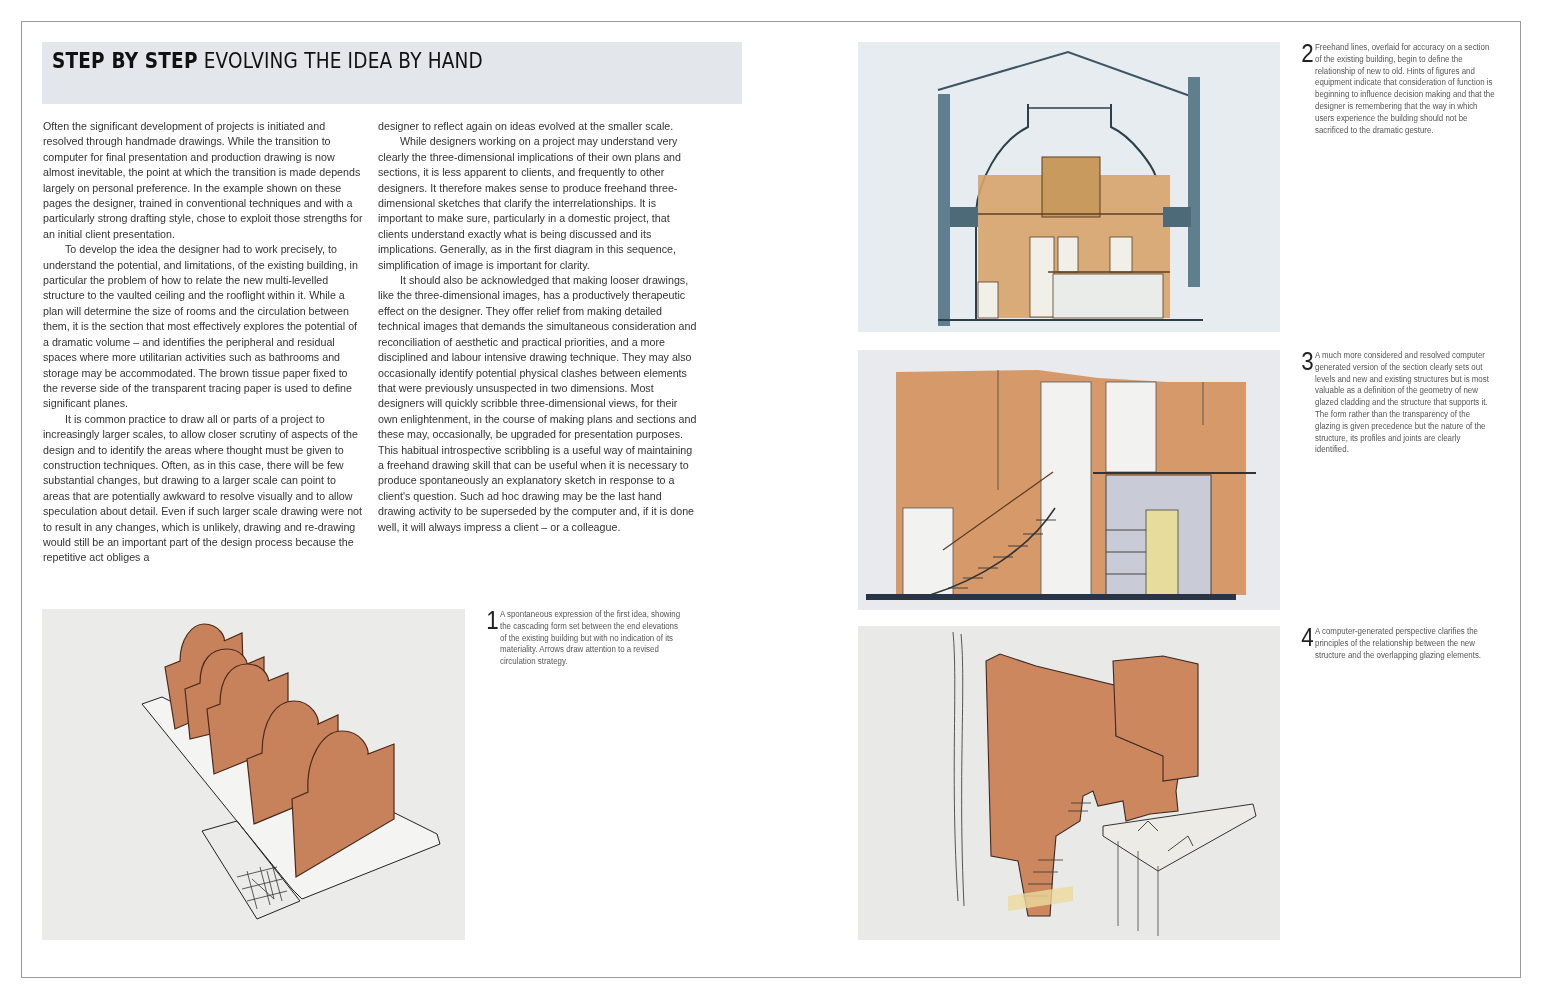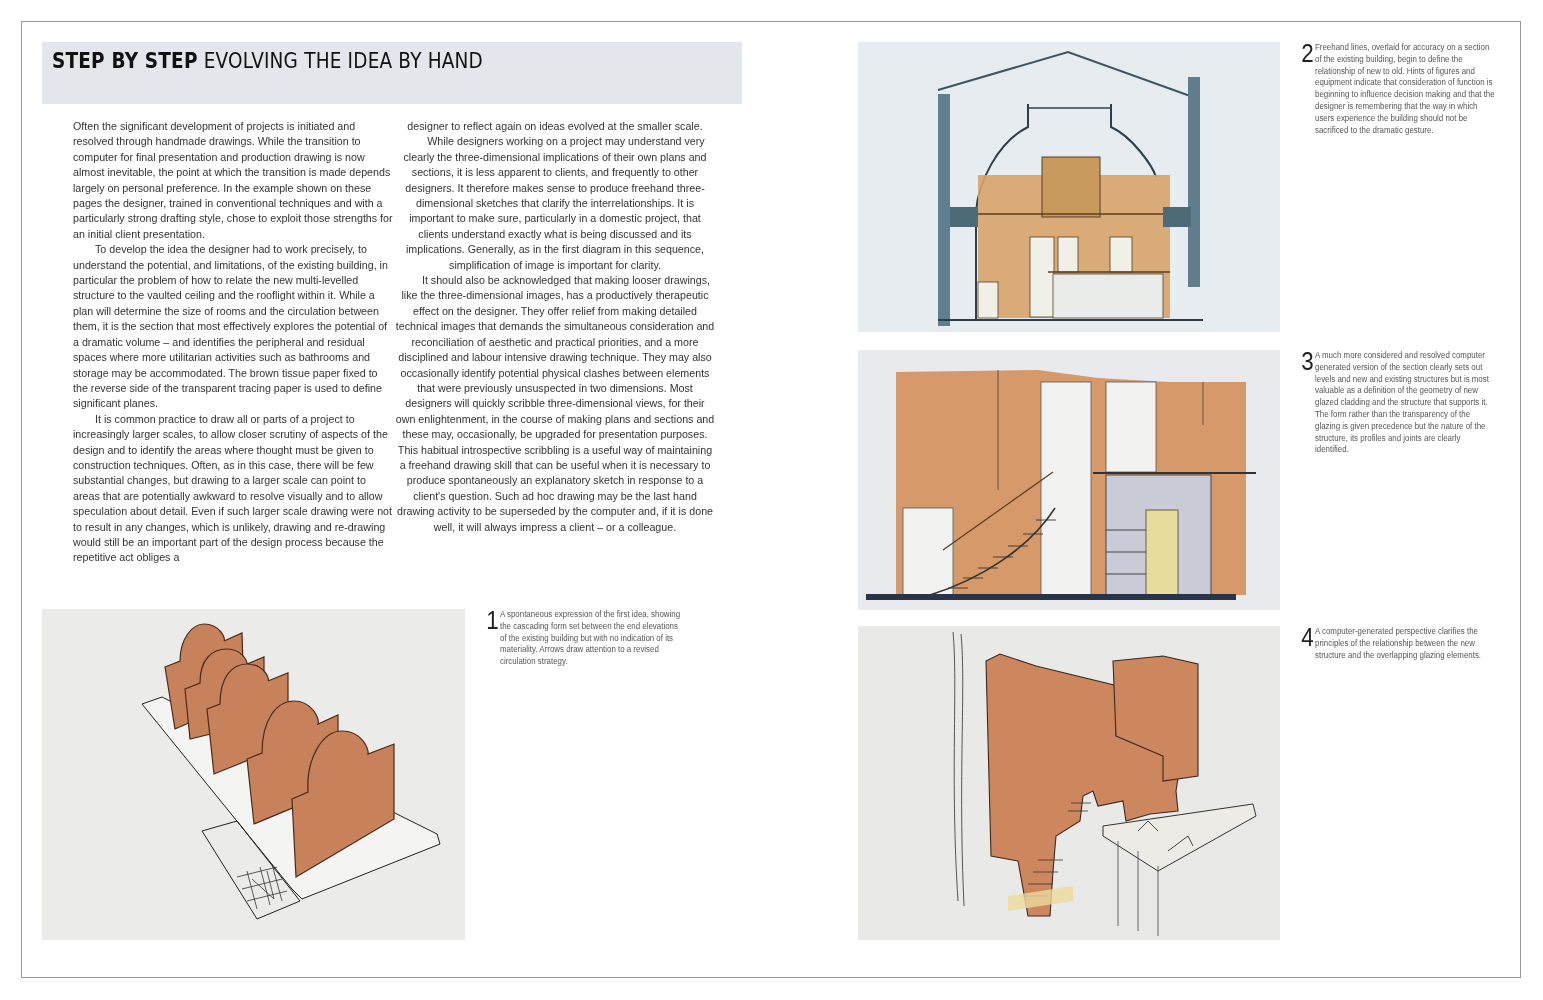"Often the significant development of" .col { margin-left: 30px -> none }
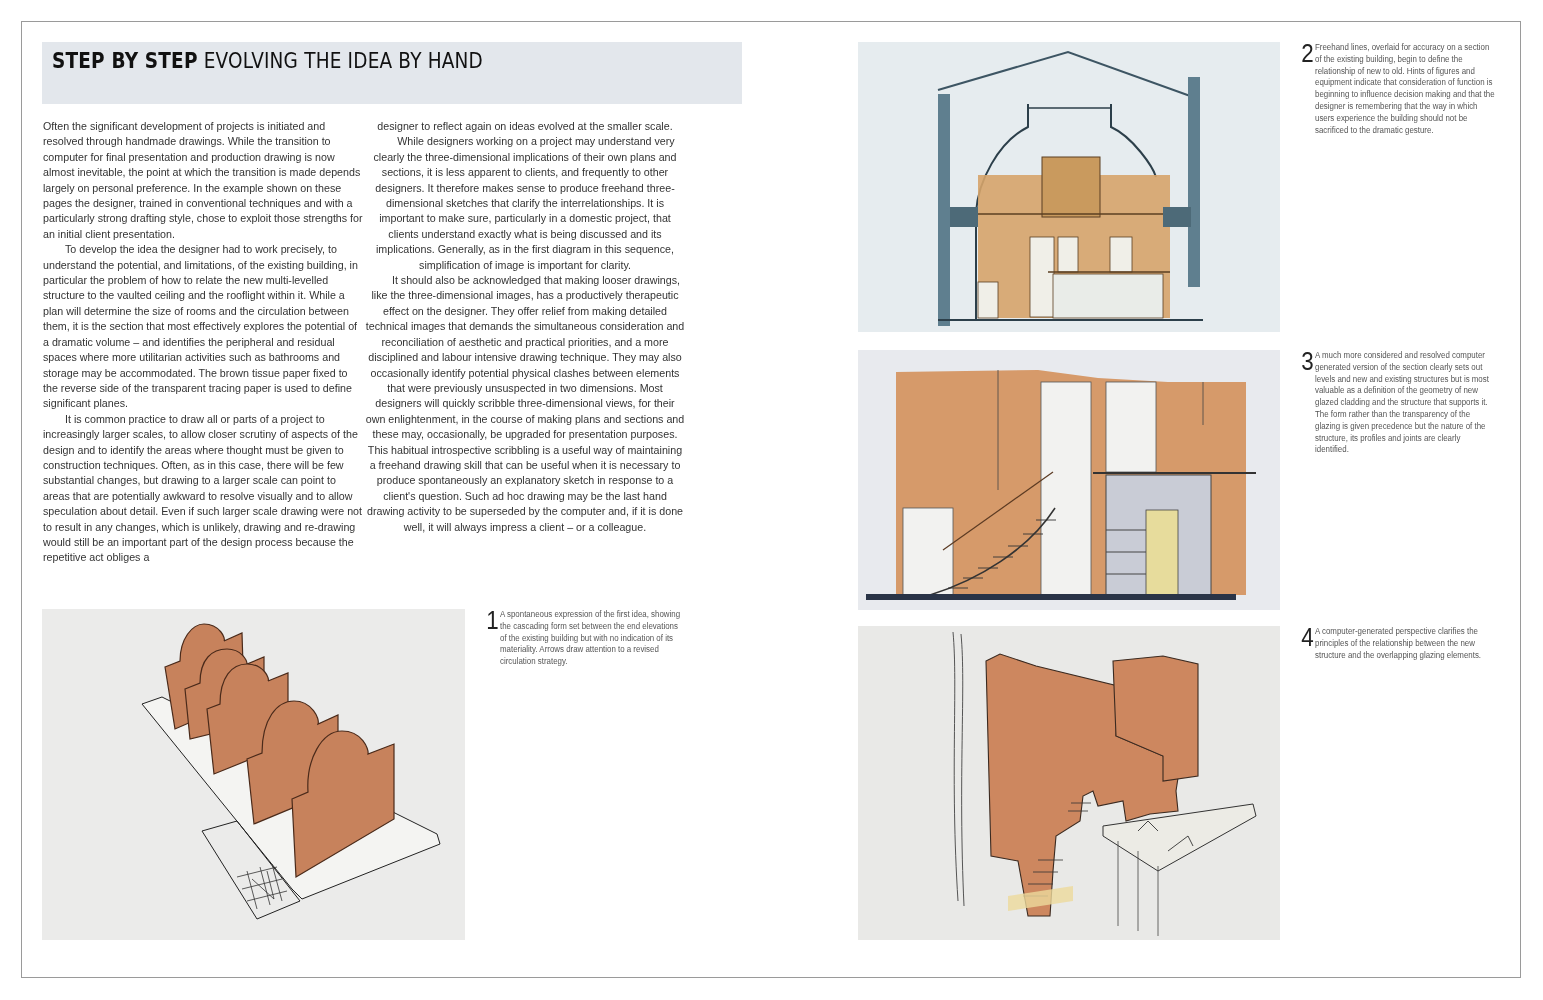"designer to reflect again on" .col.right { left: 365px -> 378px; text-align: center -> none }
